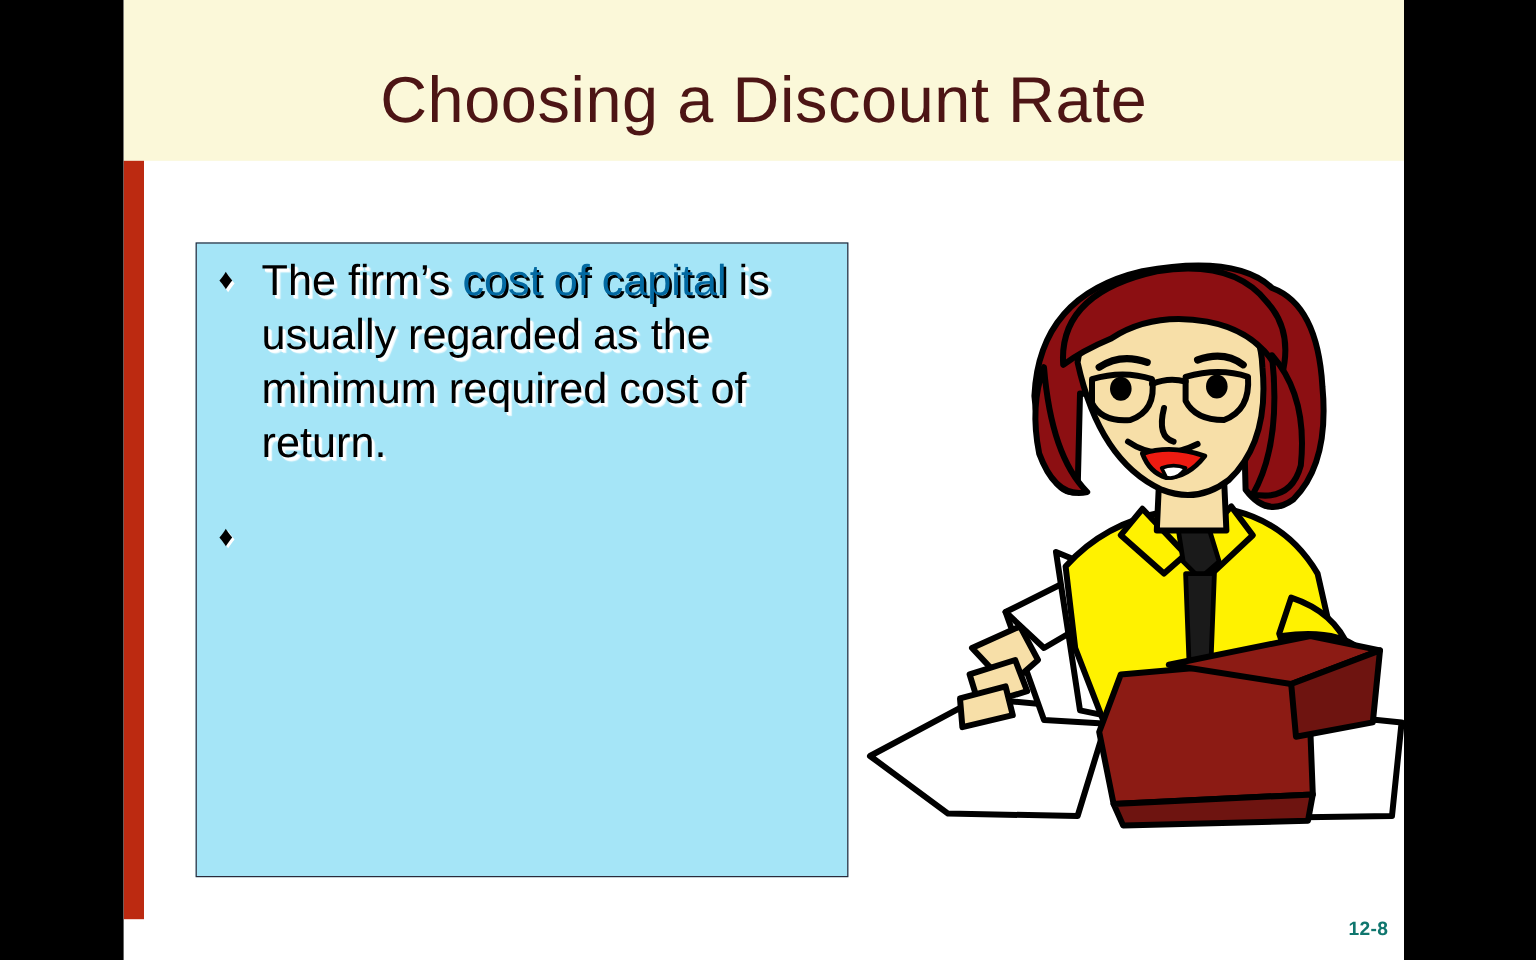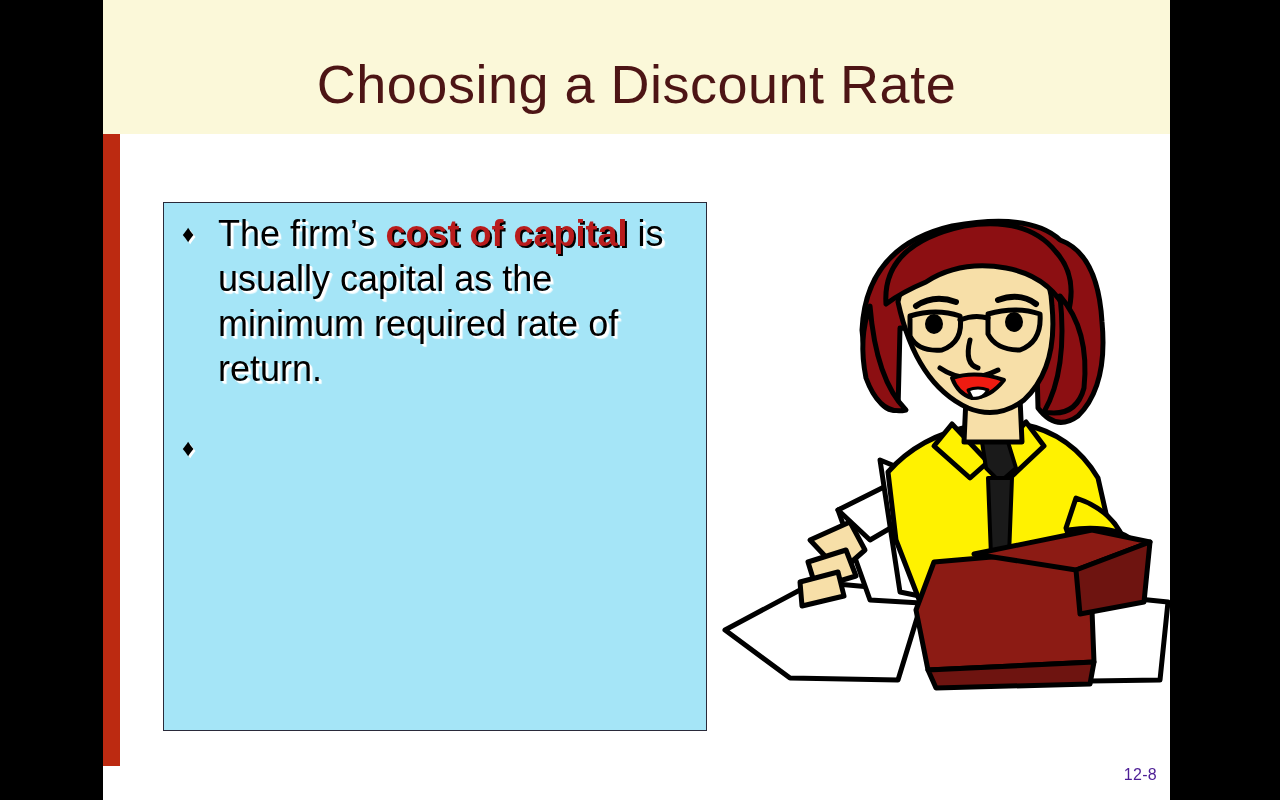"cost of capital" .hl-red { color: #b91c1c -> #0369a1; font-weight: bold -> normal }
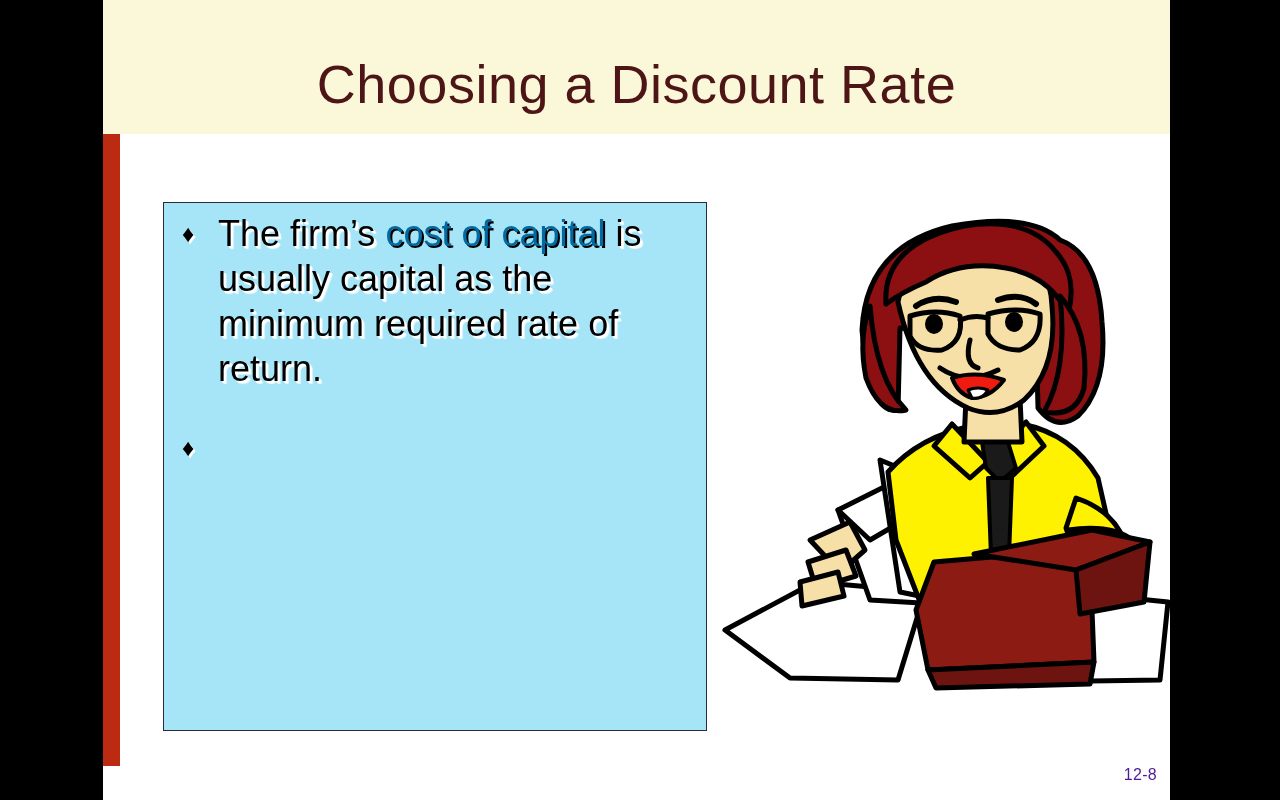"is usually capital as the" span { text: capital as the minimum required rate -> regarded as the minimum required cost }
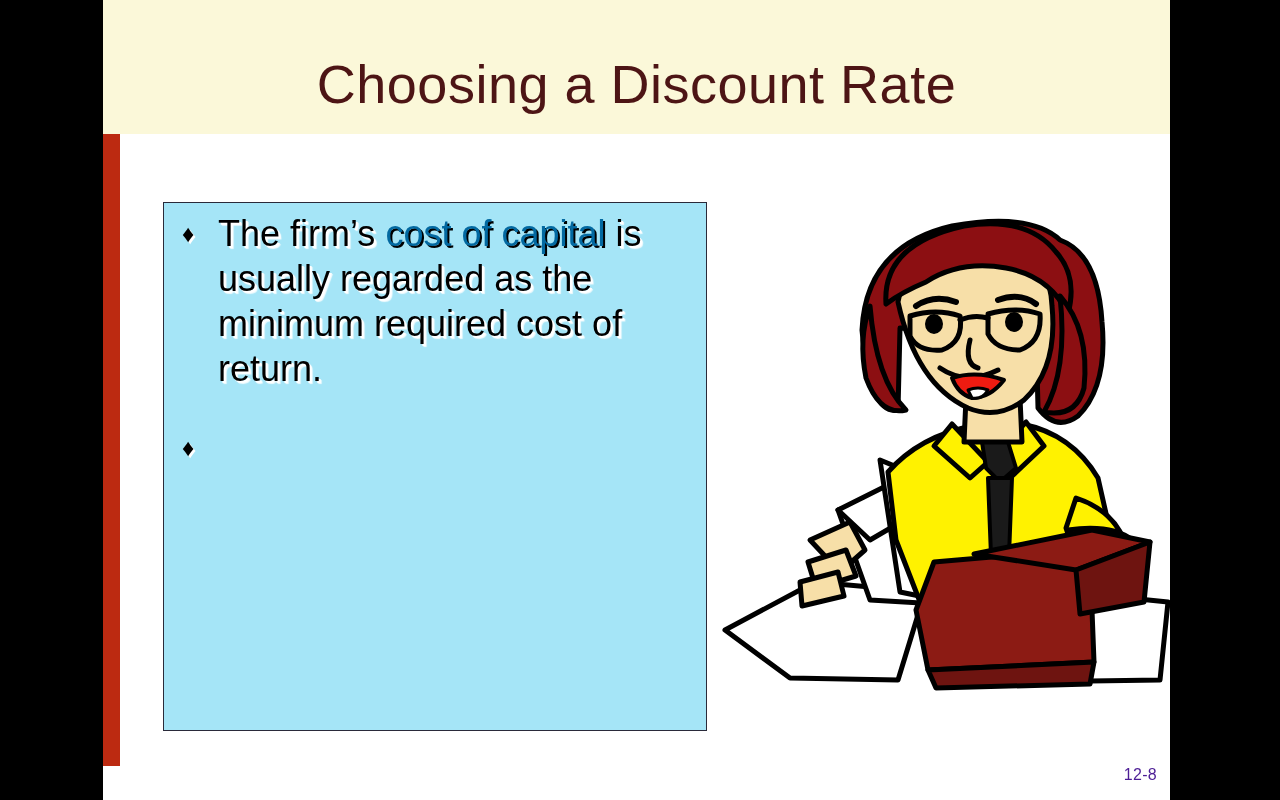"12-8" #page-number { color: #4c1d95 -> #0f766e; font-weight: normal -> bold }
